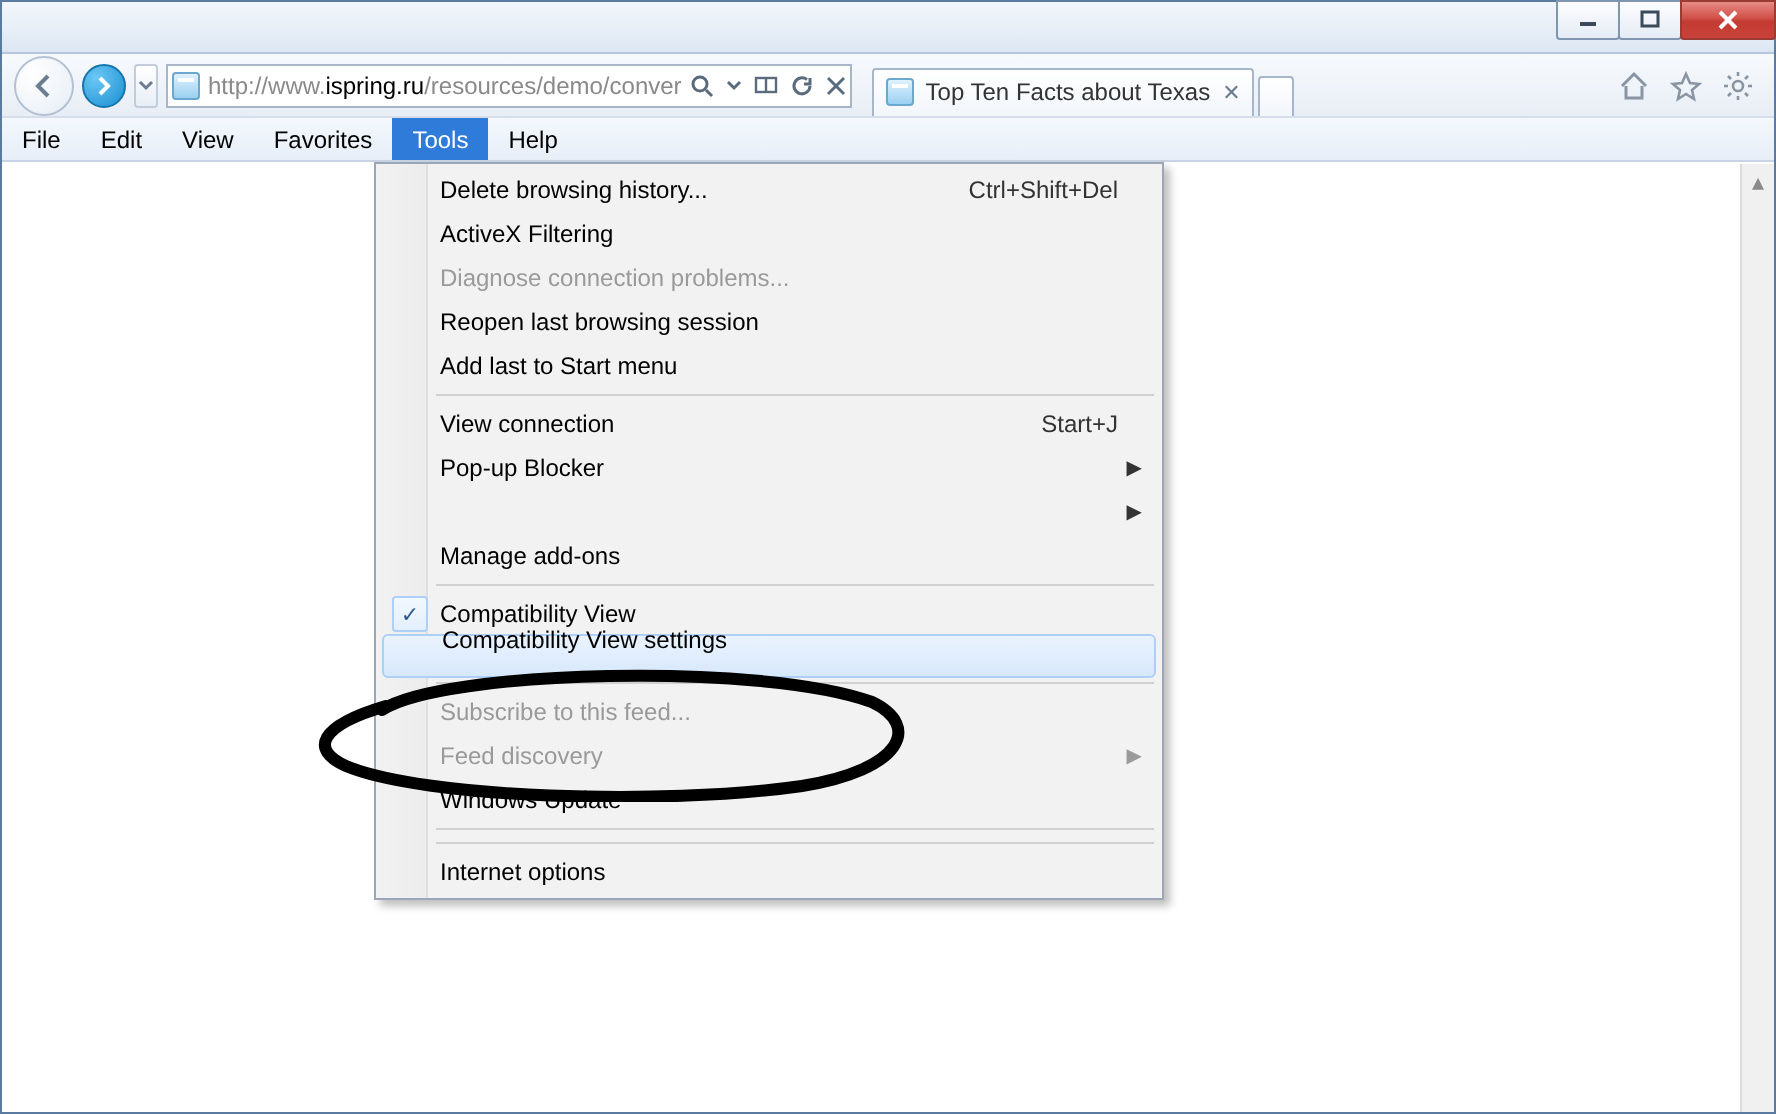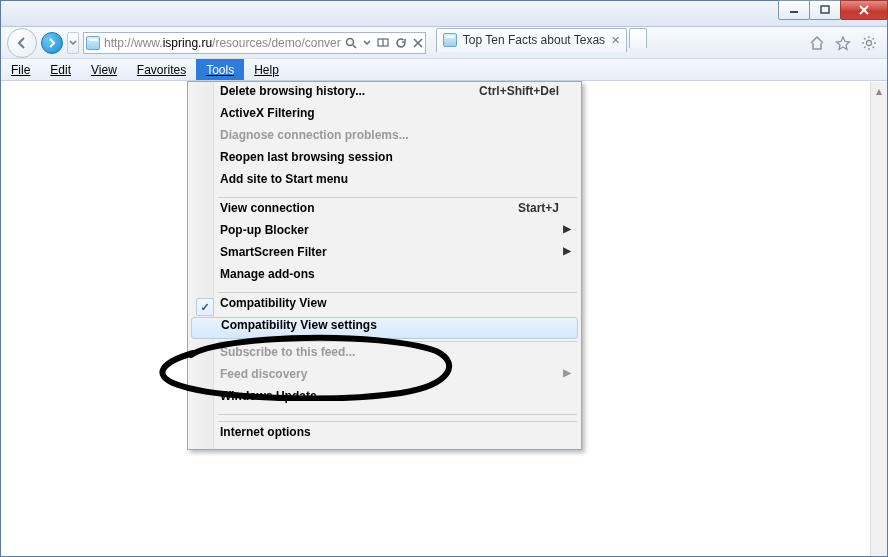"Top Ten Facts about Texas" .tabstrip { align-items: flex-start -> flex-end }
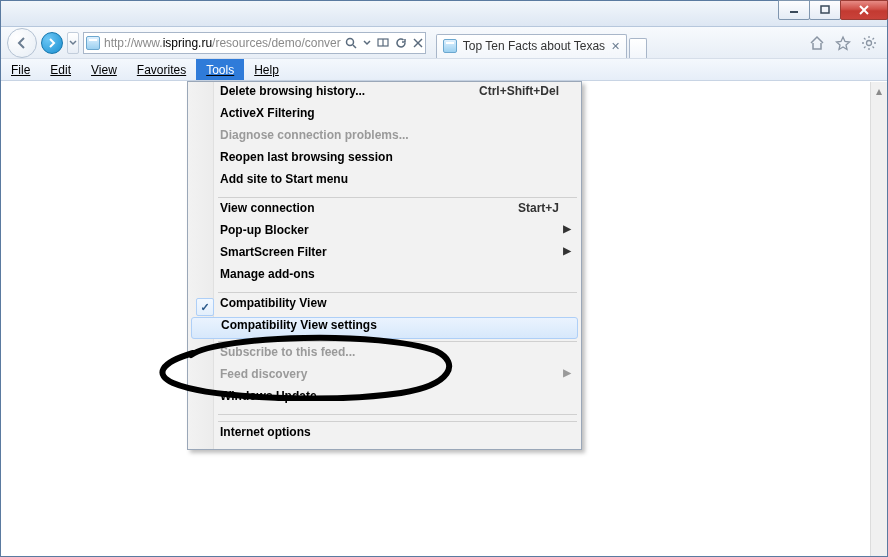"File" .menubar { text-decoration: underline -> none }
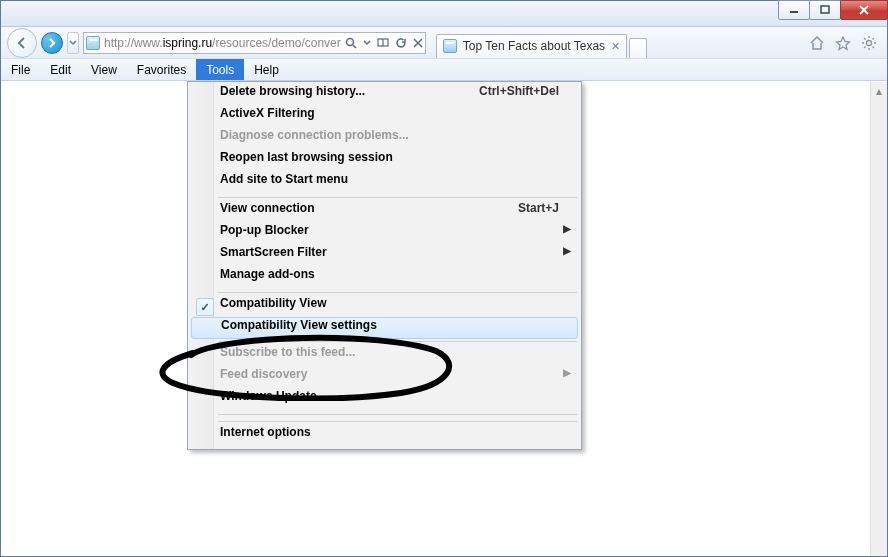"Delete browsing history..." .dd-item { align-items: flex-start -> center; font-weight: bold -> none }
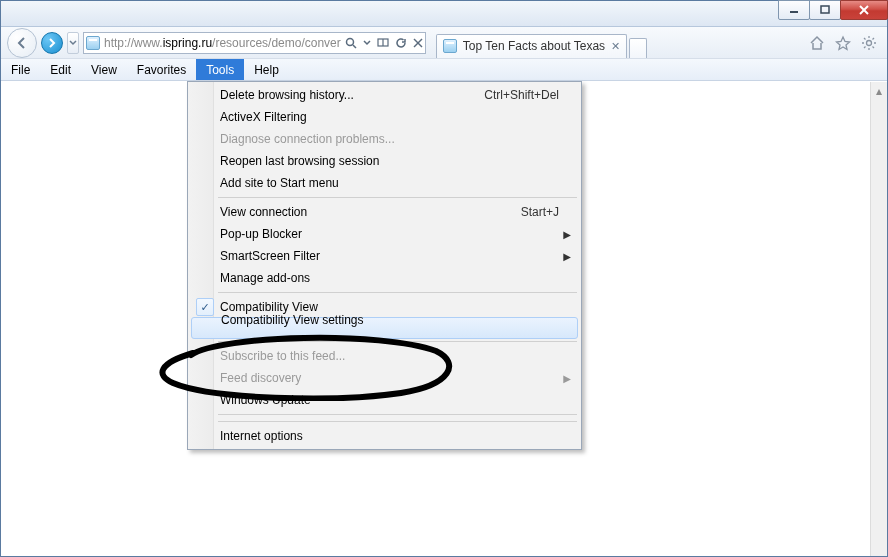"Add site to Start menu" span.label { text: site -> last }
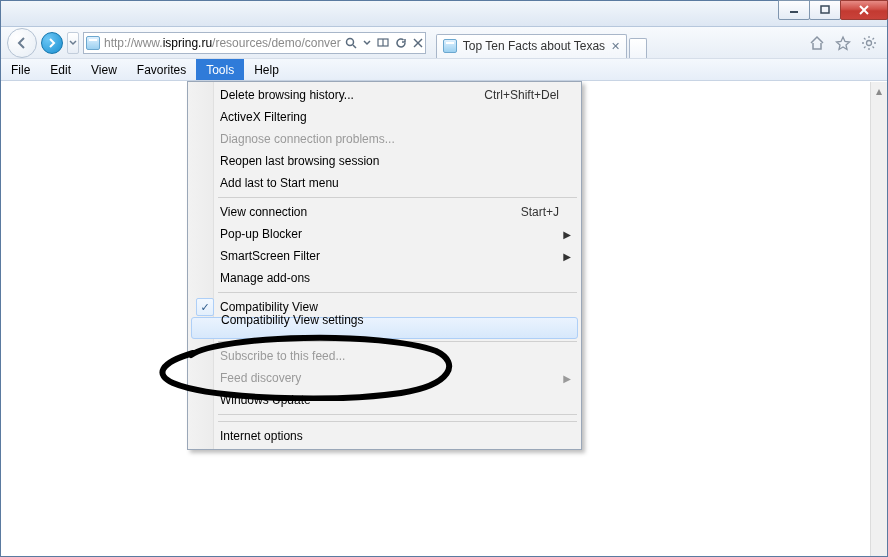"SmartScreen Filter" span.label { html: <span>SmartScreen Filter</span> -> none }
